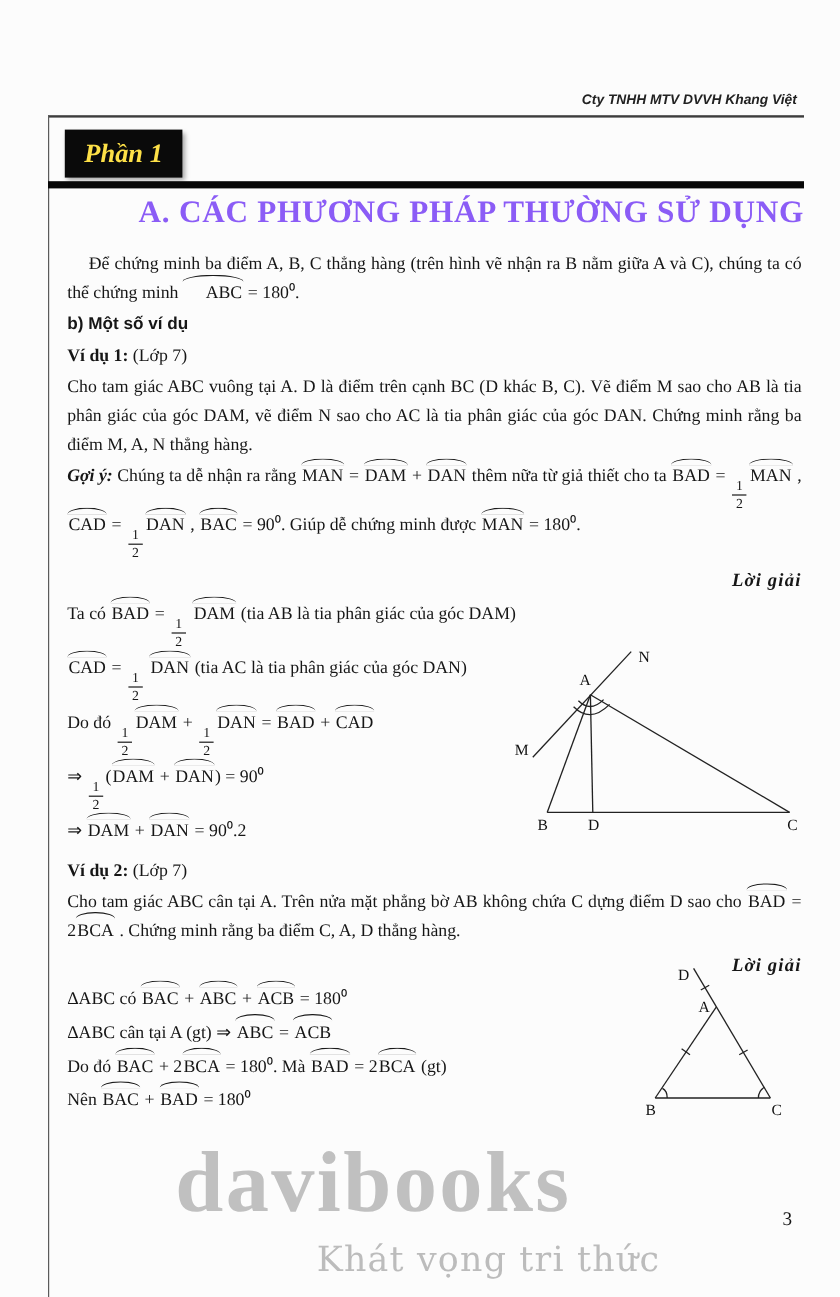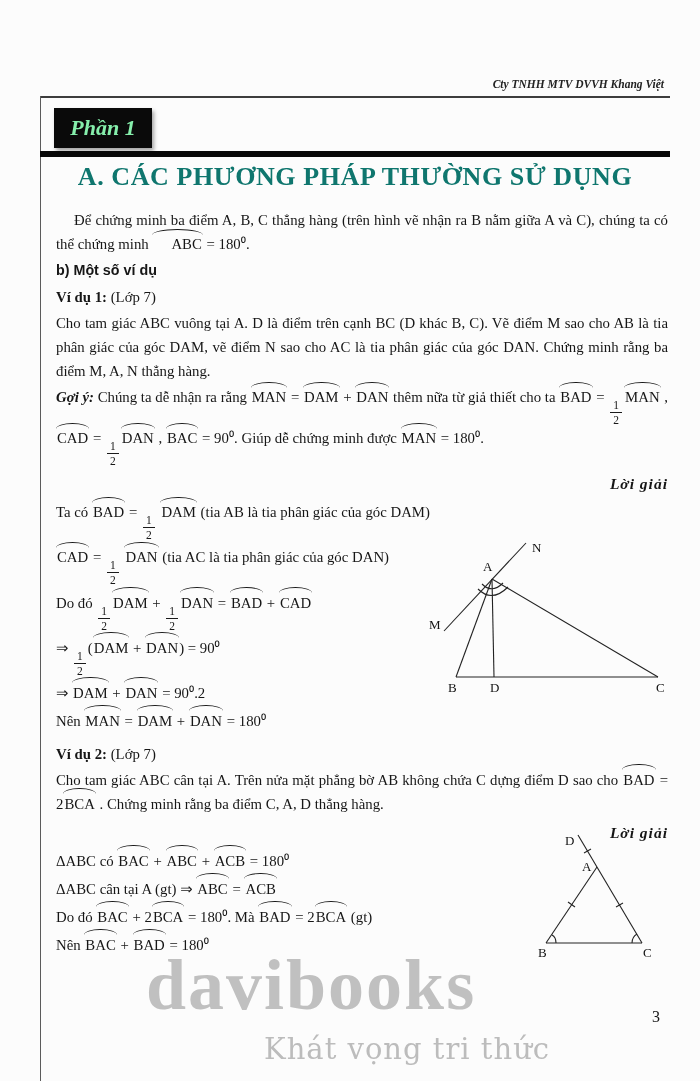"Cty TNHH MTV DVVH Khang" .publisher { font-family: Liberation Serif, serif -> Liberation Sans, sans-serif }
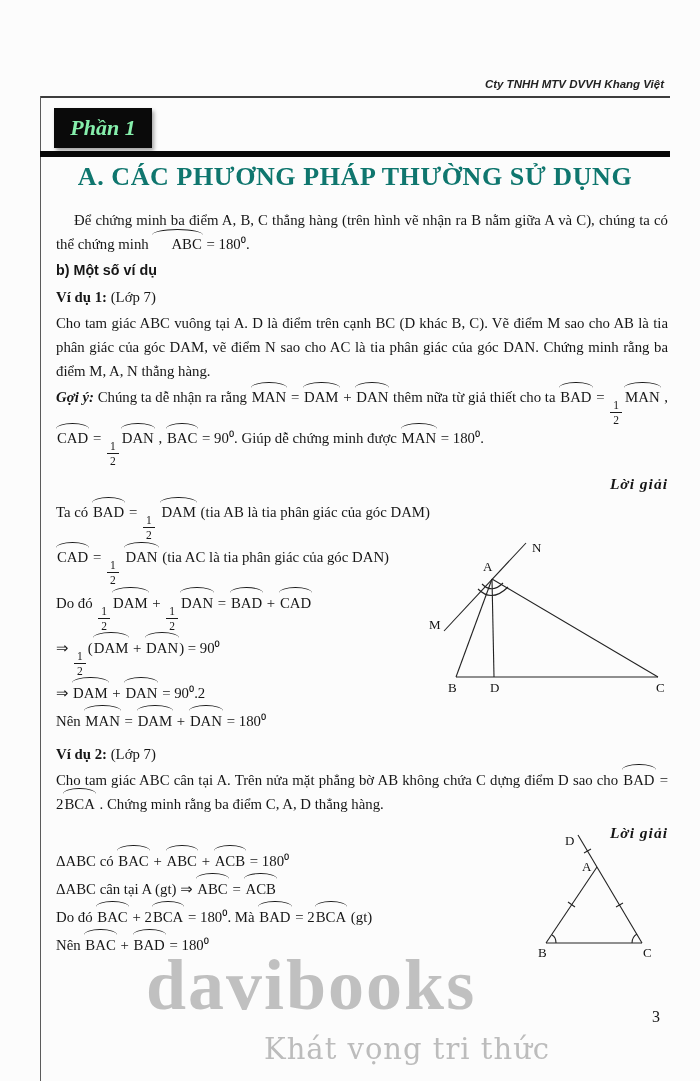"Phần 1" .part-box { color: #86efac -> #fde047 }
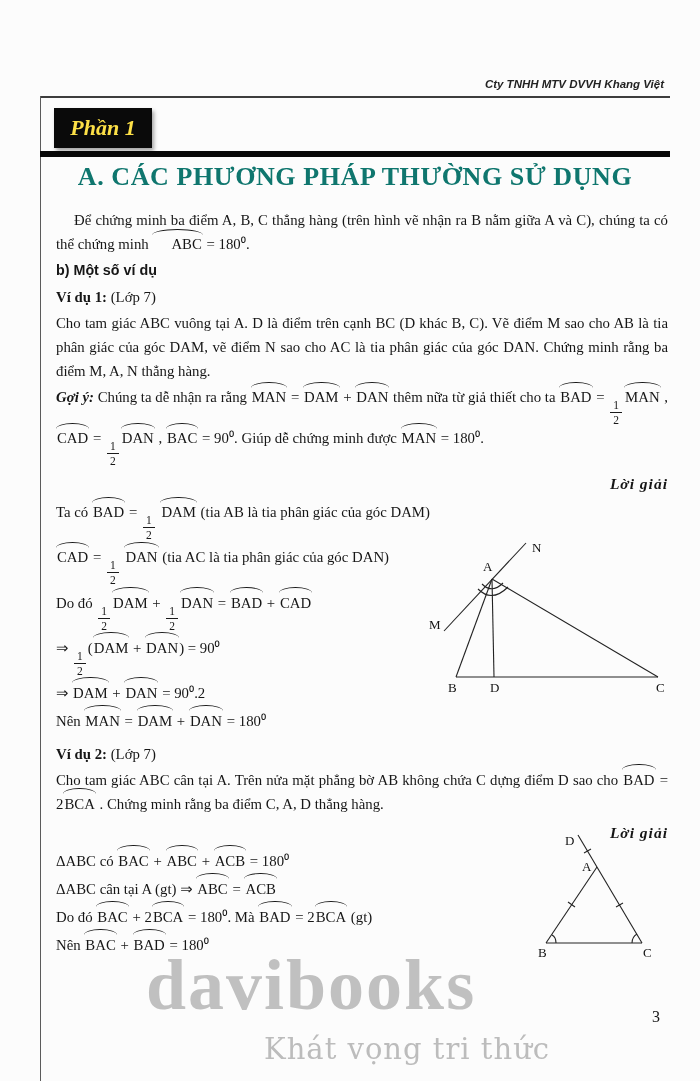"A. CÁC PHƯƠNG PHÁP THƯỜNG" .page-title { color: #0f766e -> #8b5cf6; text-align: center -> right }
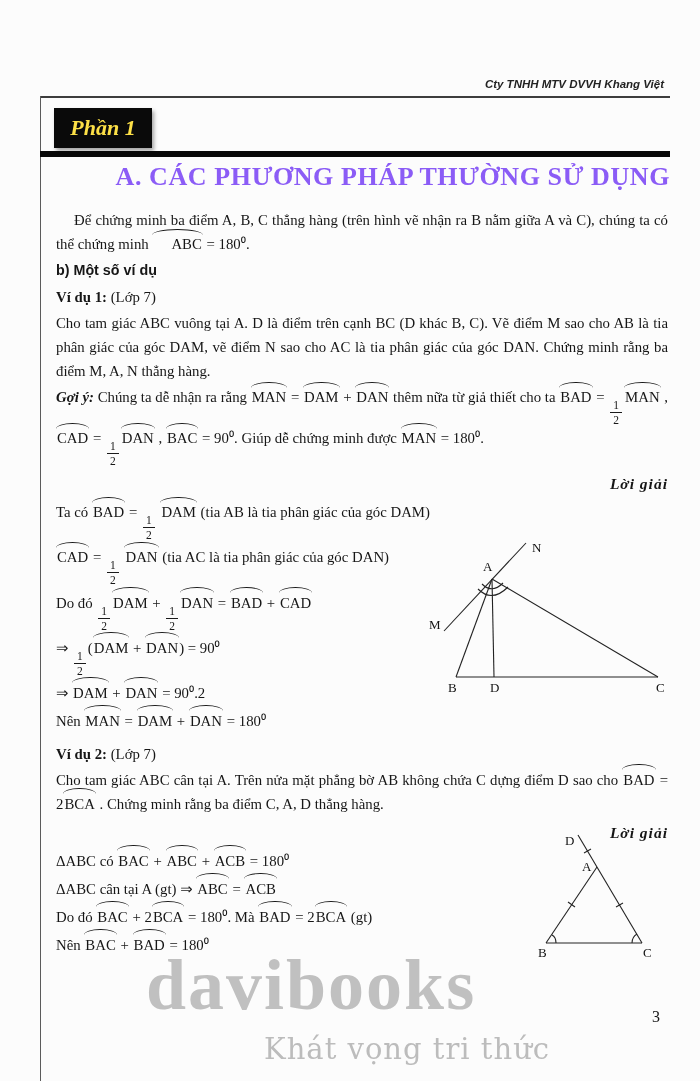"Nên MAN = DAM +" div.step { html: <div>Nên <span>MAN</span> = <span>DAM</span> + <span>DAN</span> = 180⁰</div> -> none }
